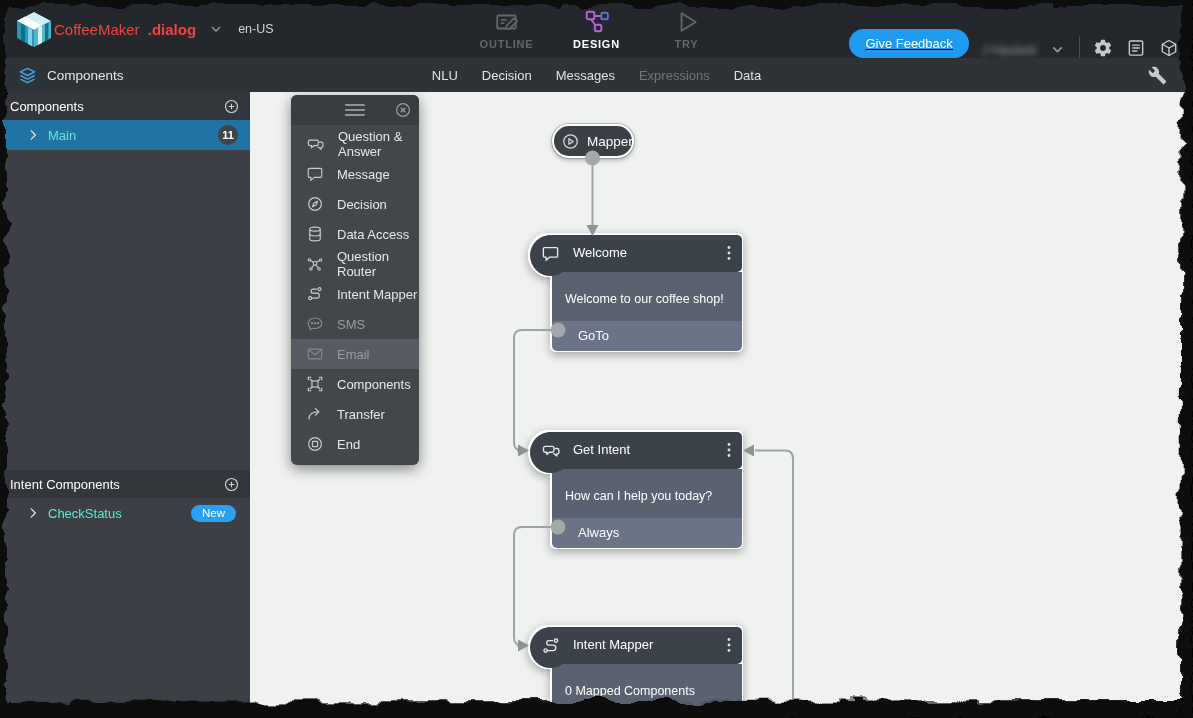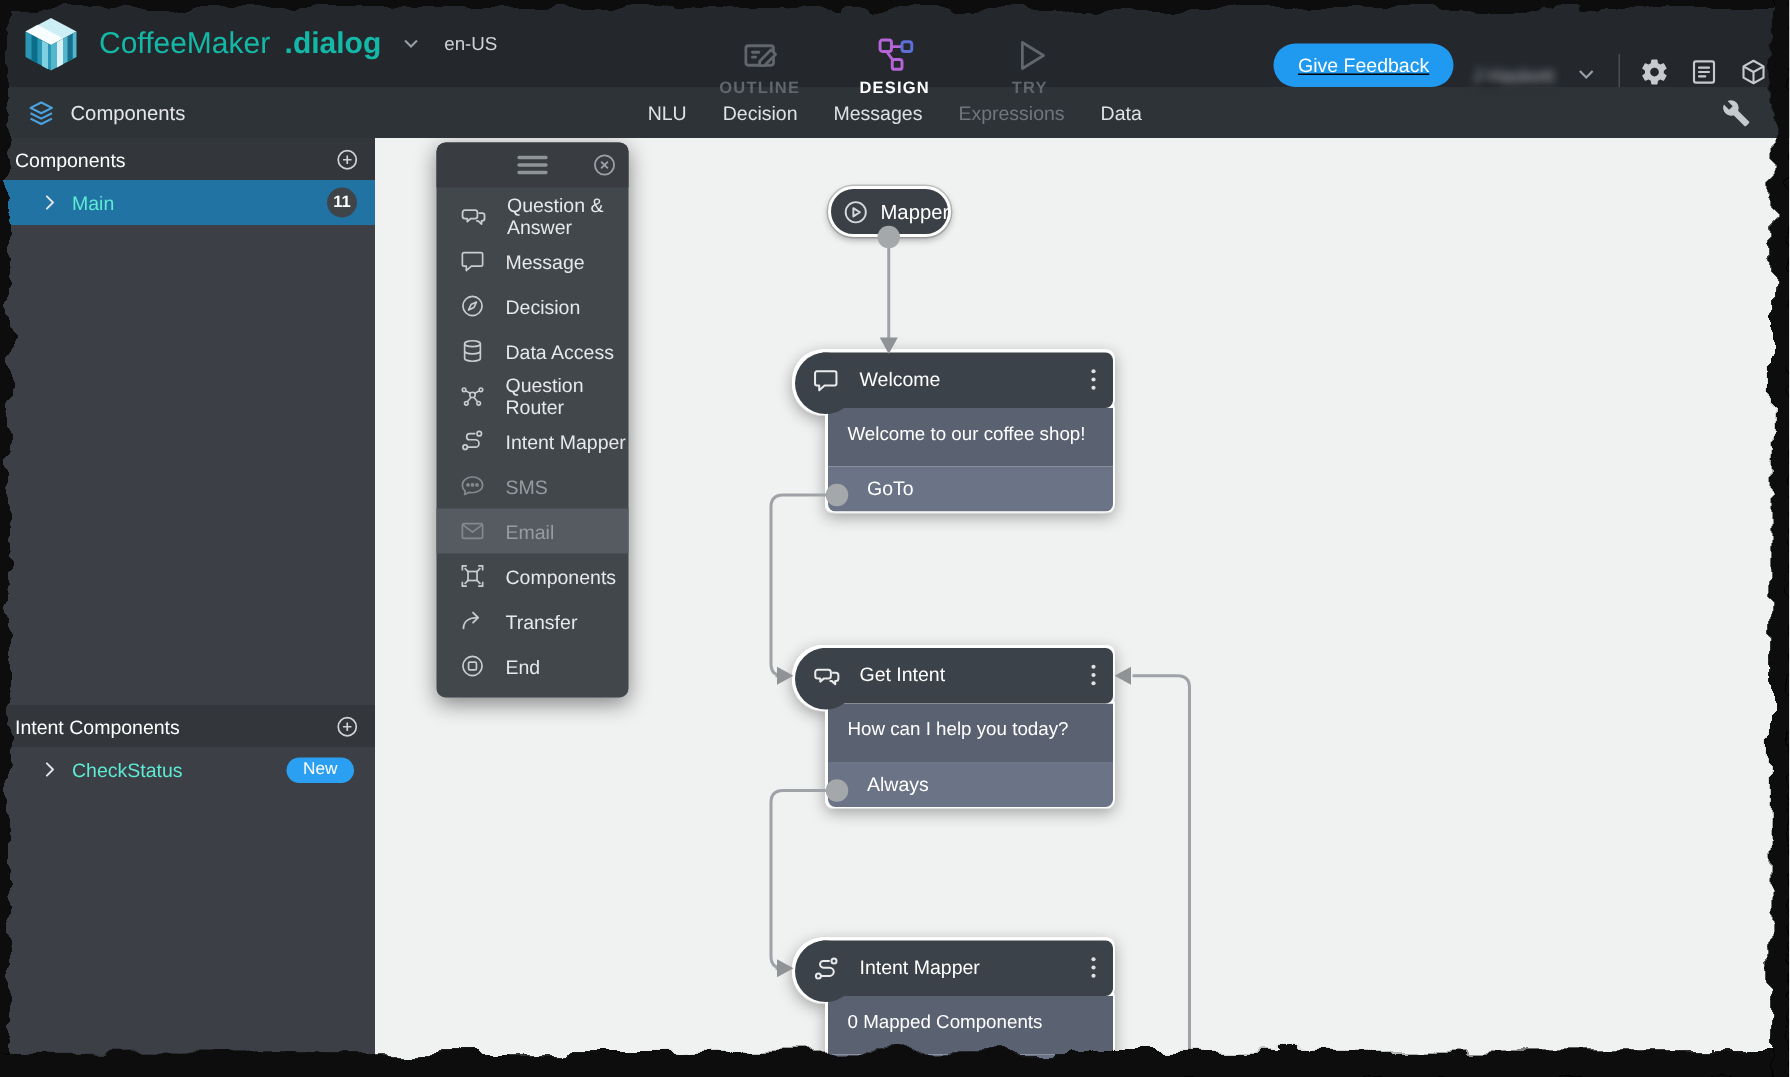"CoffeeMaker .dialog" .app-title { color: #14b8a6 -> #ef4444; font-size: 20px -> 15px; margin-left: 12px -> 0 }
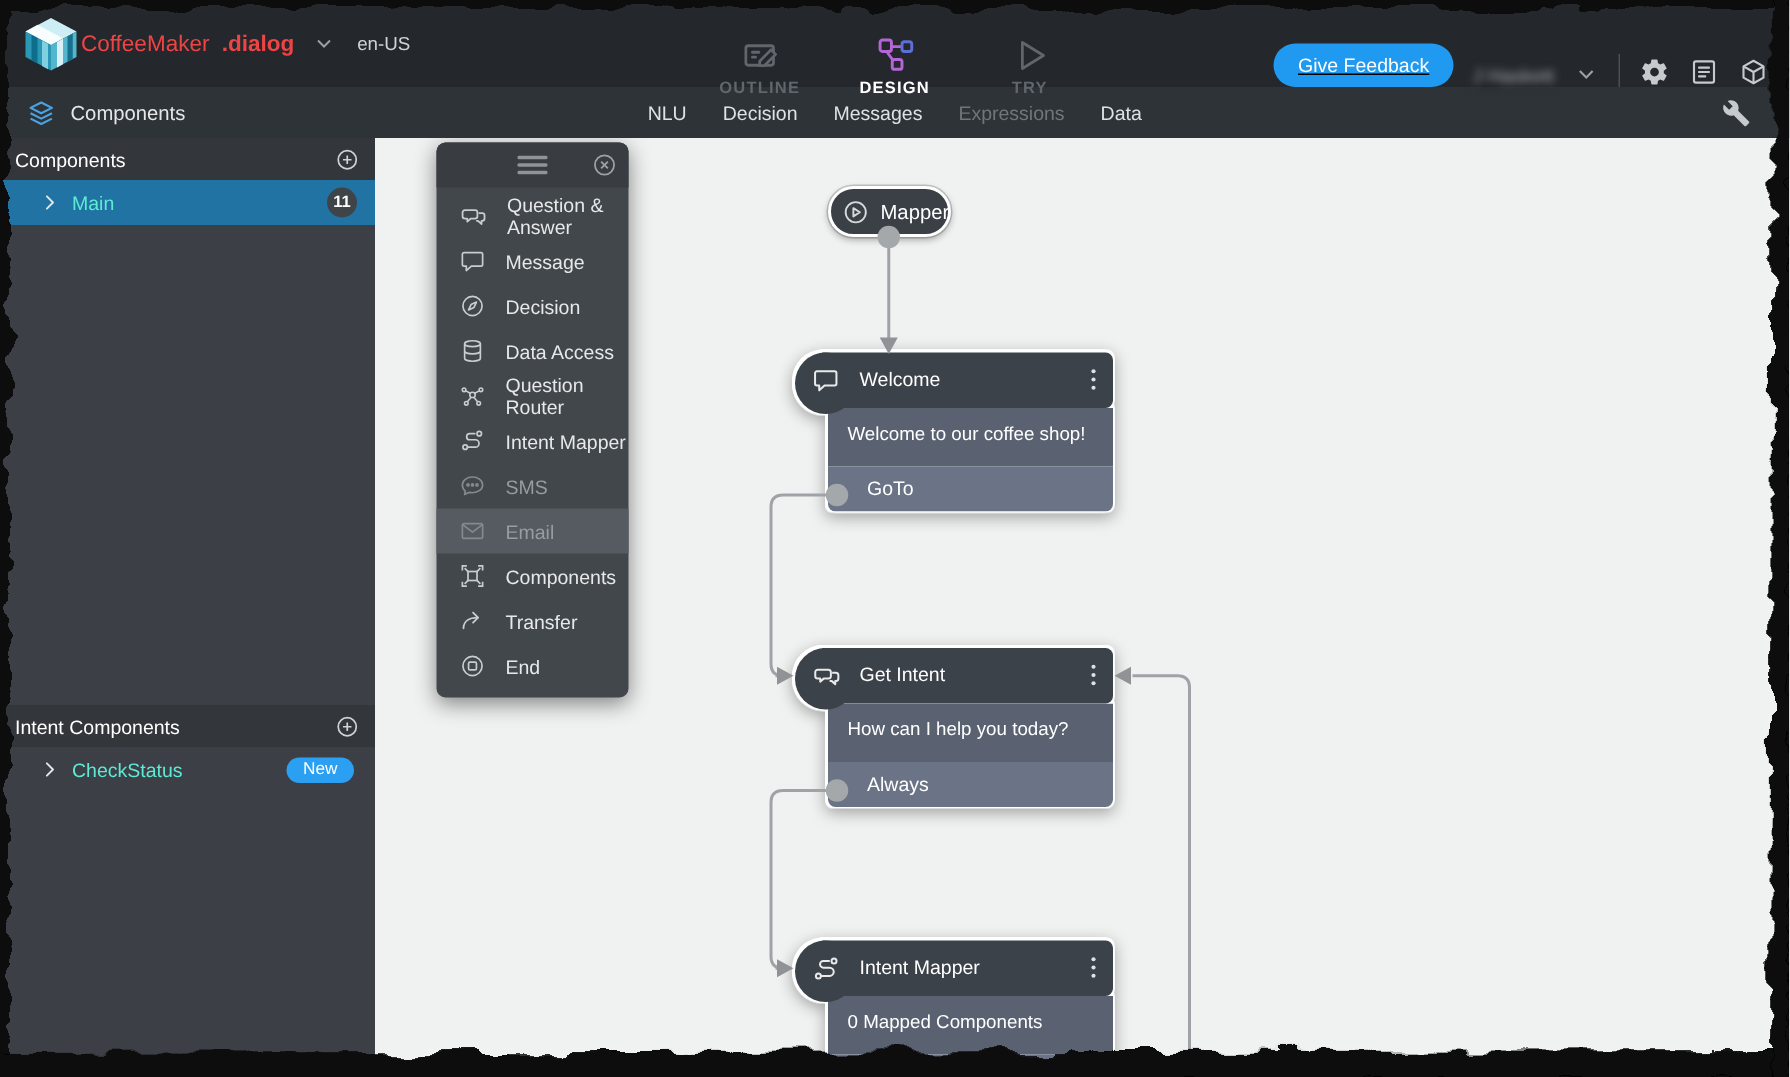"OUTLINE" .top-tabs { top: 15px -> 0 }
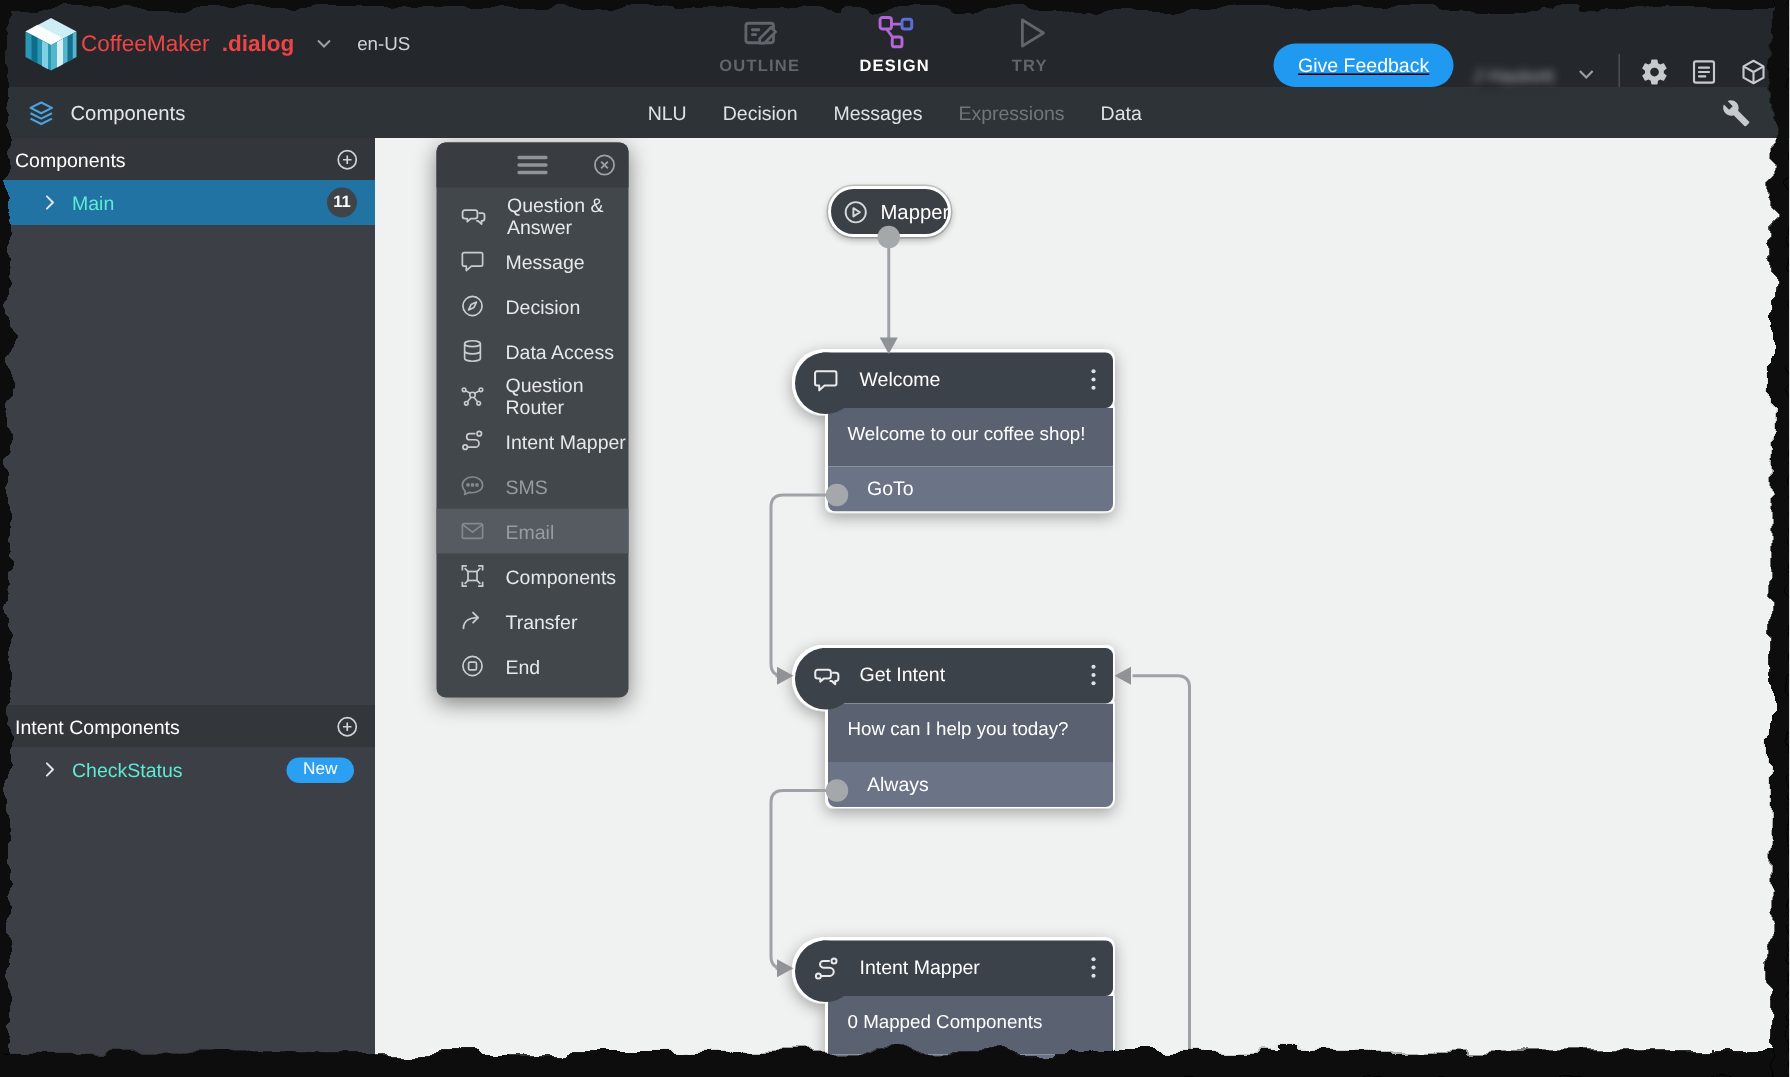"Welcome to our coffee shop!" .fnode-msg { padding: 10px 10px 14px 13px -> 20px 10px 14px 13px }
